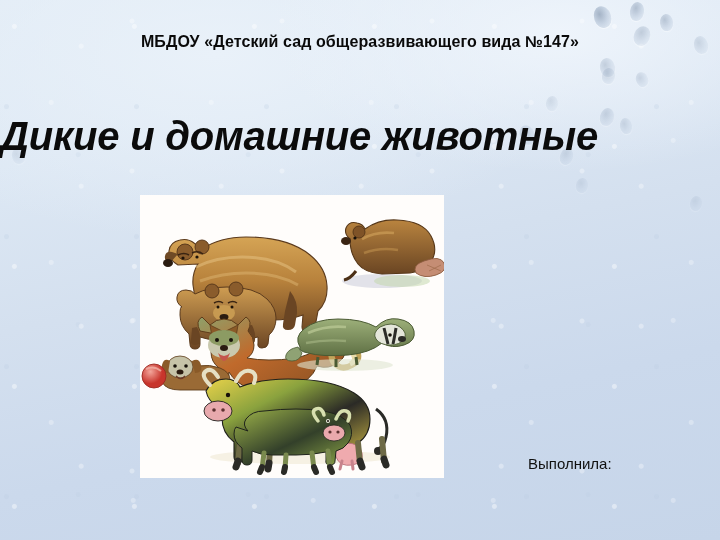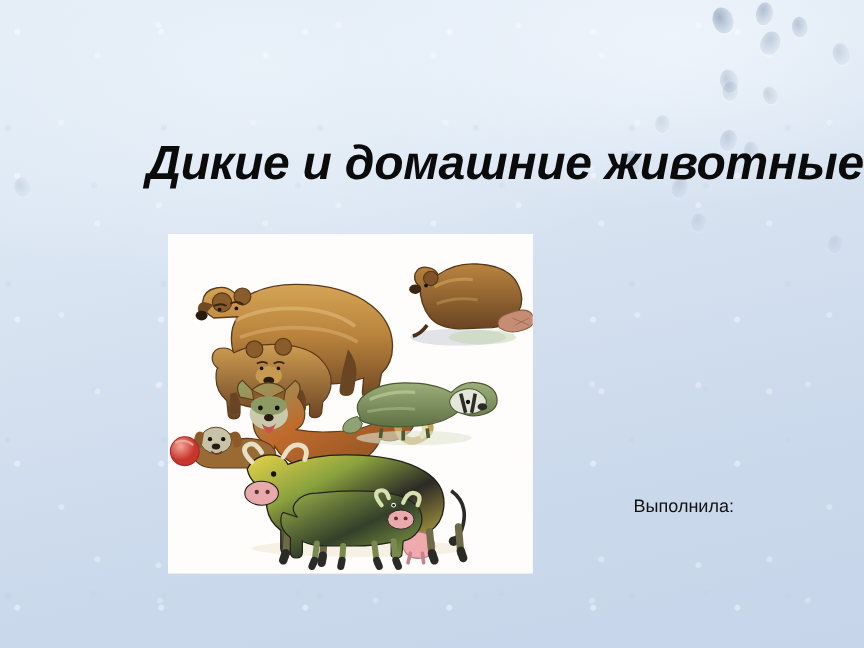"МБДОУ «Детский сад общеразвивающего вида" div.subtitle { html: none -> <div>МБДОУ «Детский сад общеразвивающего вида №147»</div> }
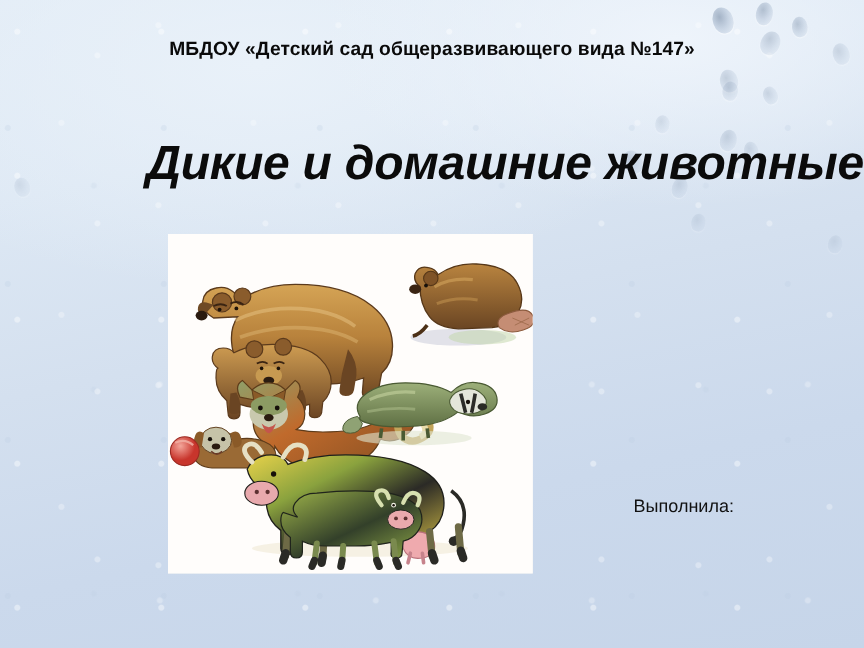"Дикие и домашние животные" .title { text-align: right -> left }
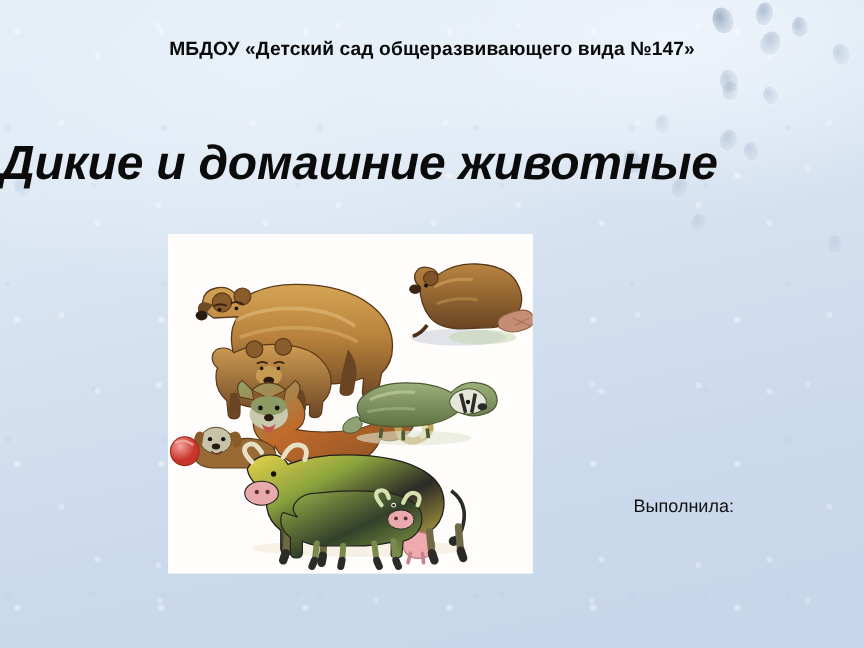"Выполнила:" .credit div { margin-top: none -> 41px }
